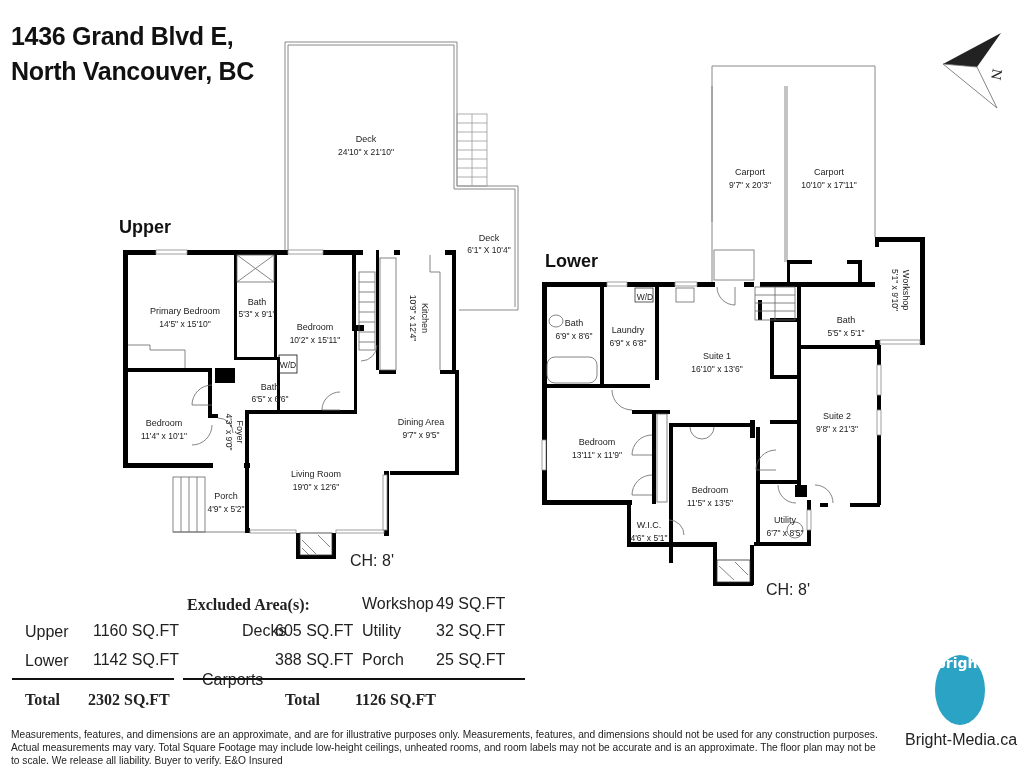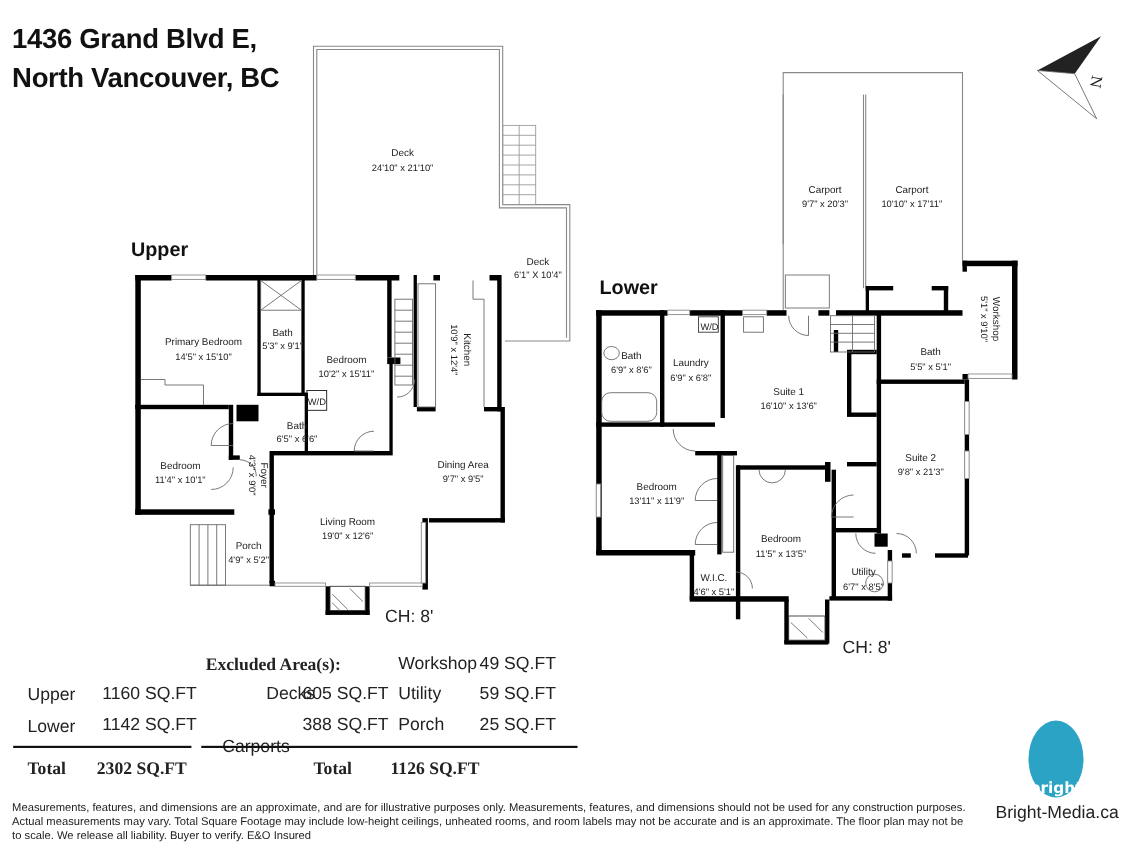"59 SQ.FT" div.area-cell { text: 59 -> 32 }
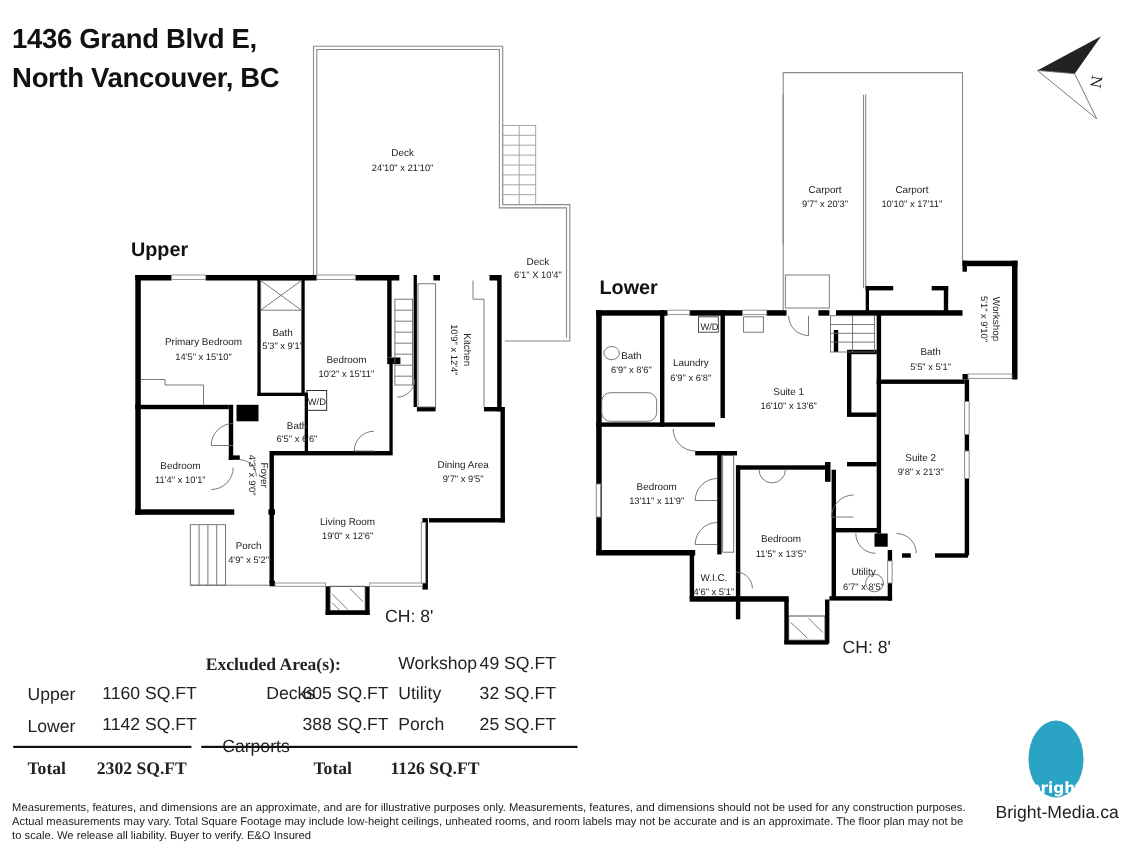"bright" .logo-circle { align-items: flex-end -> flex-start }
